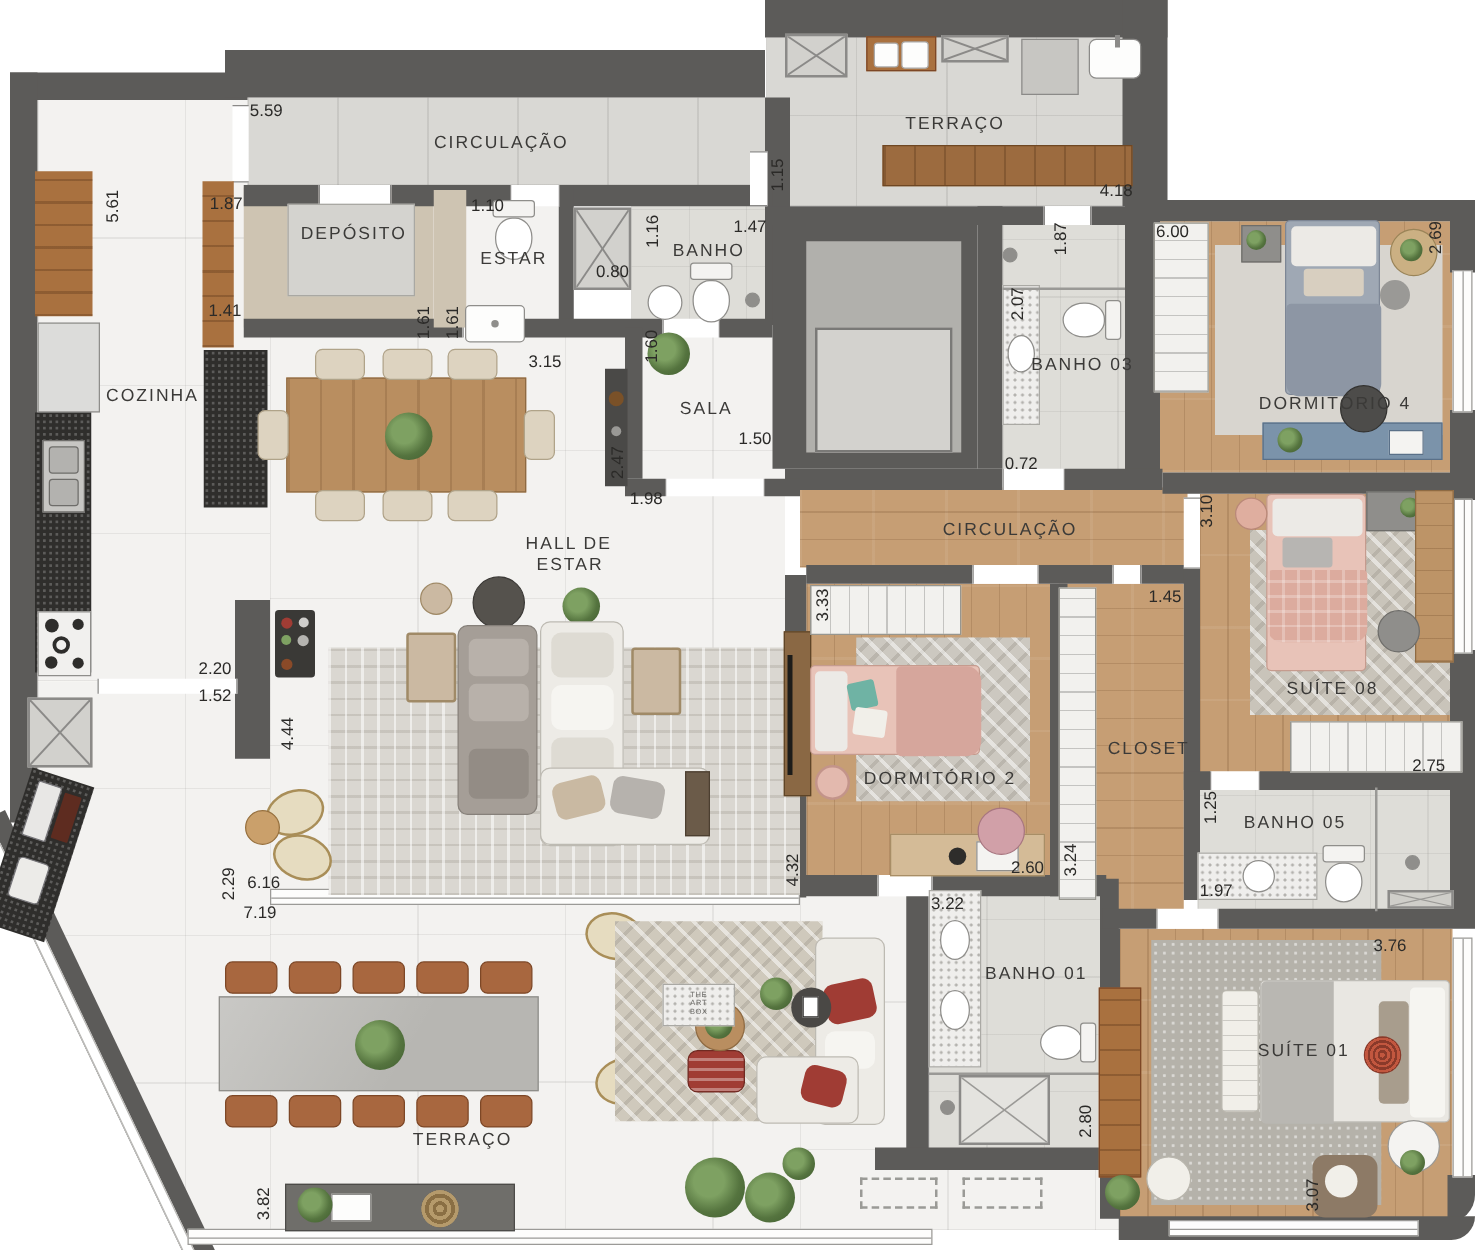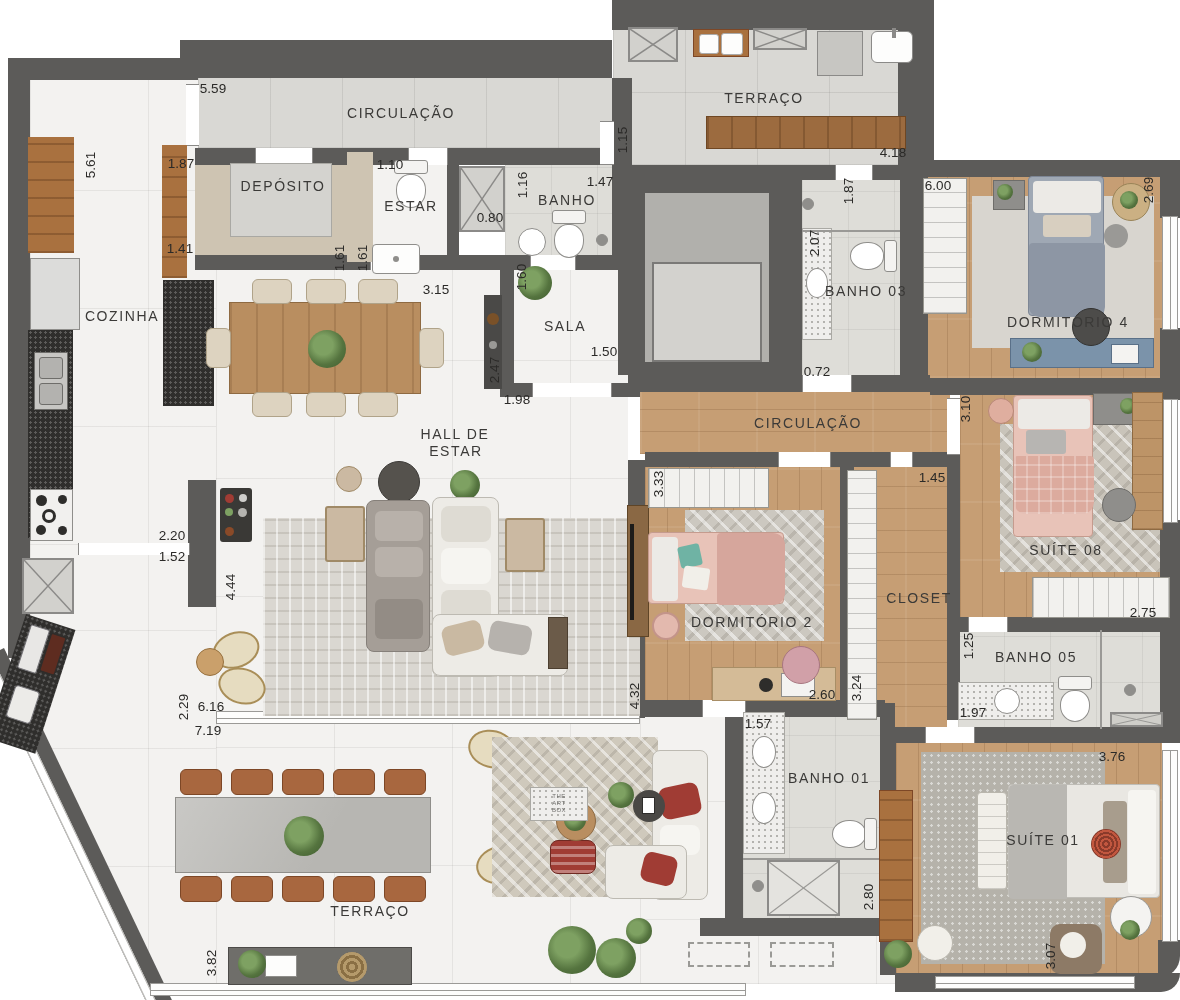"1.57" div.dim { text: 1.57 -> 3.22 }
